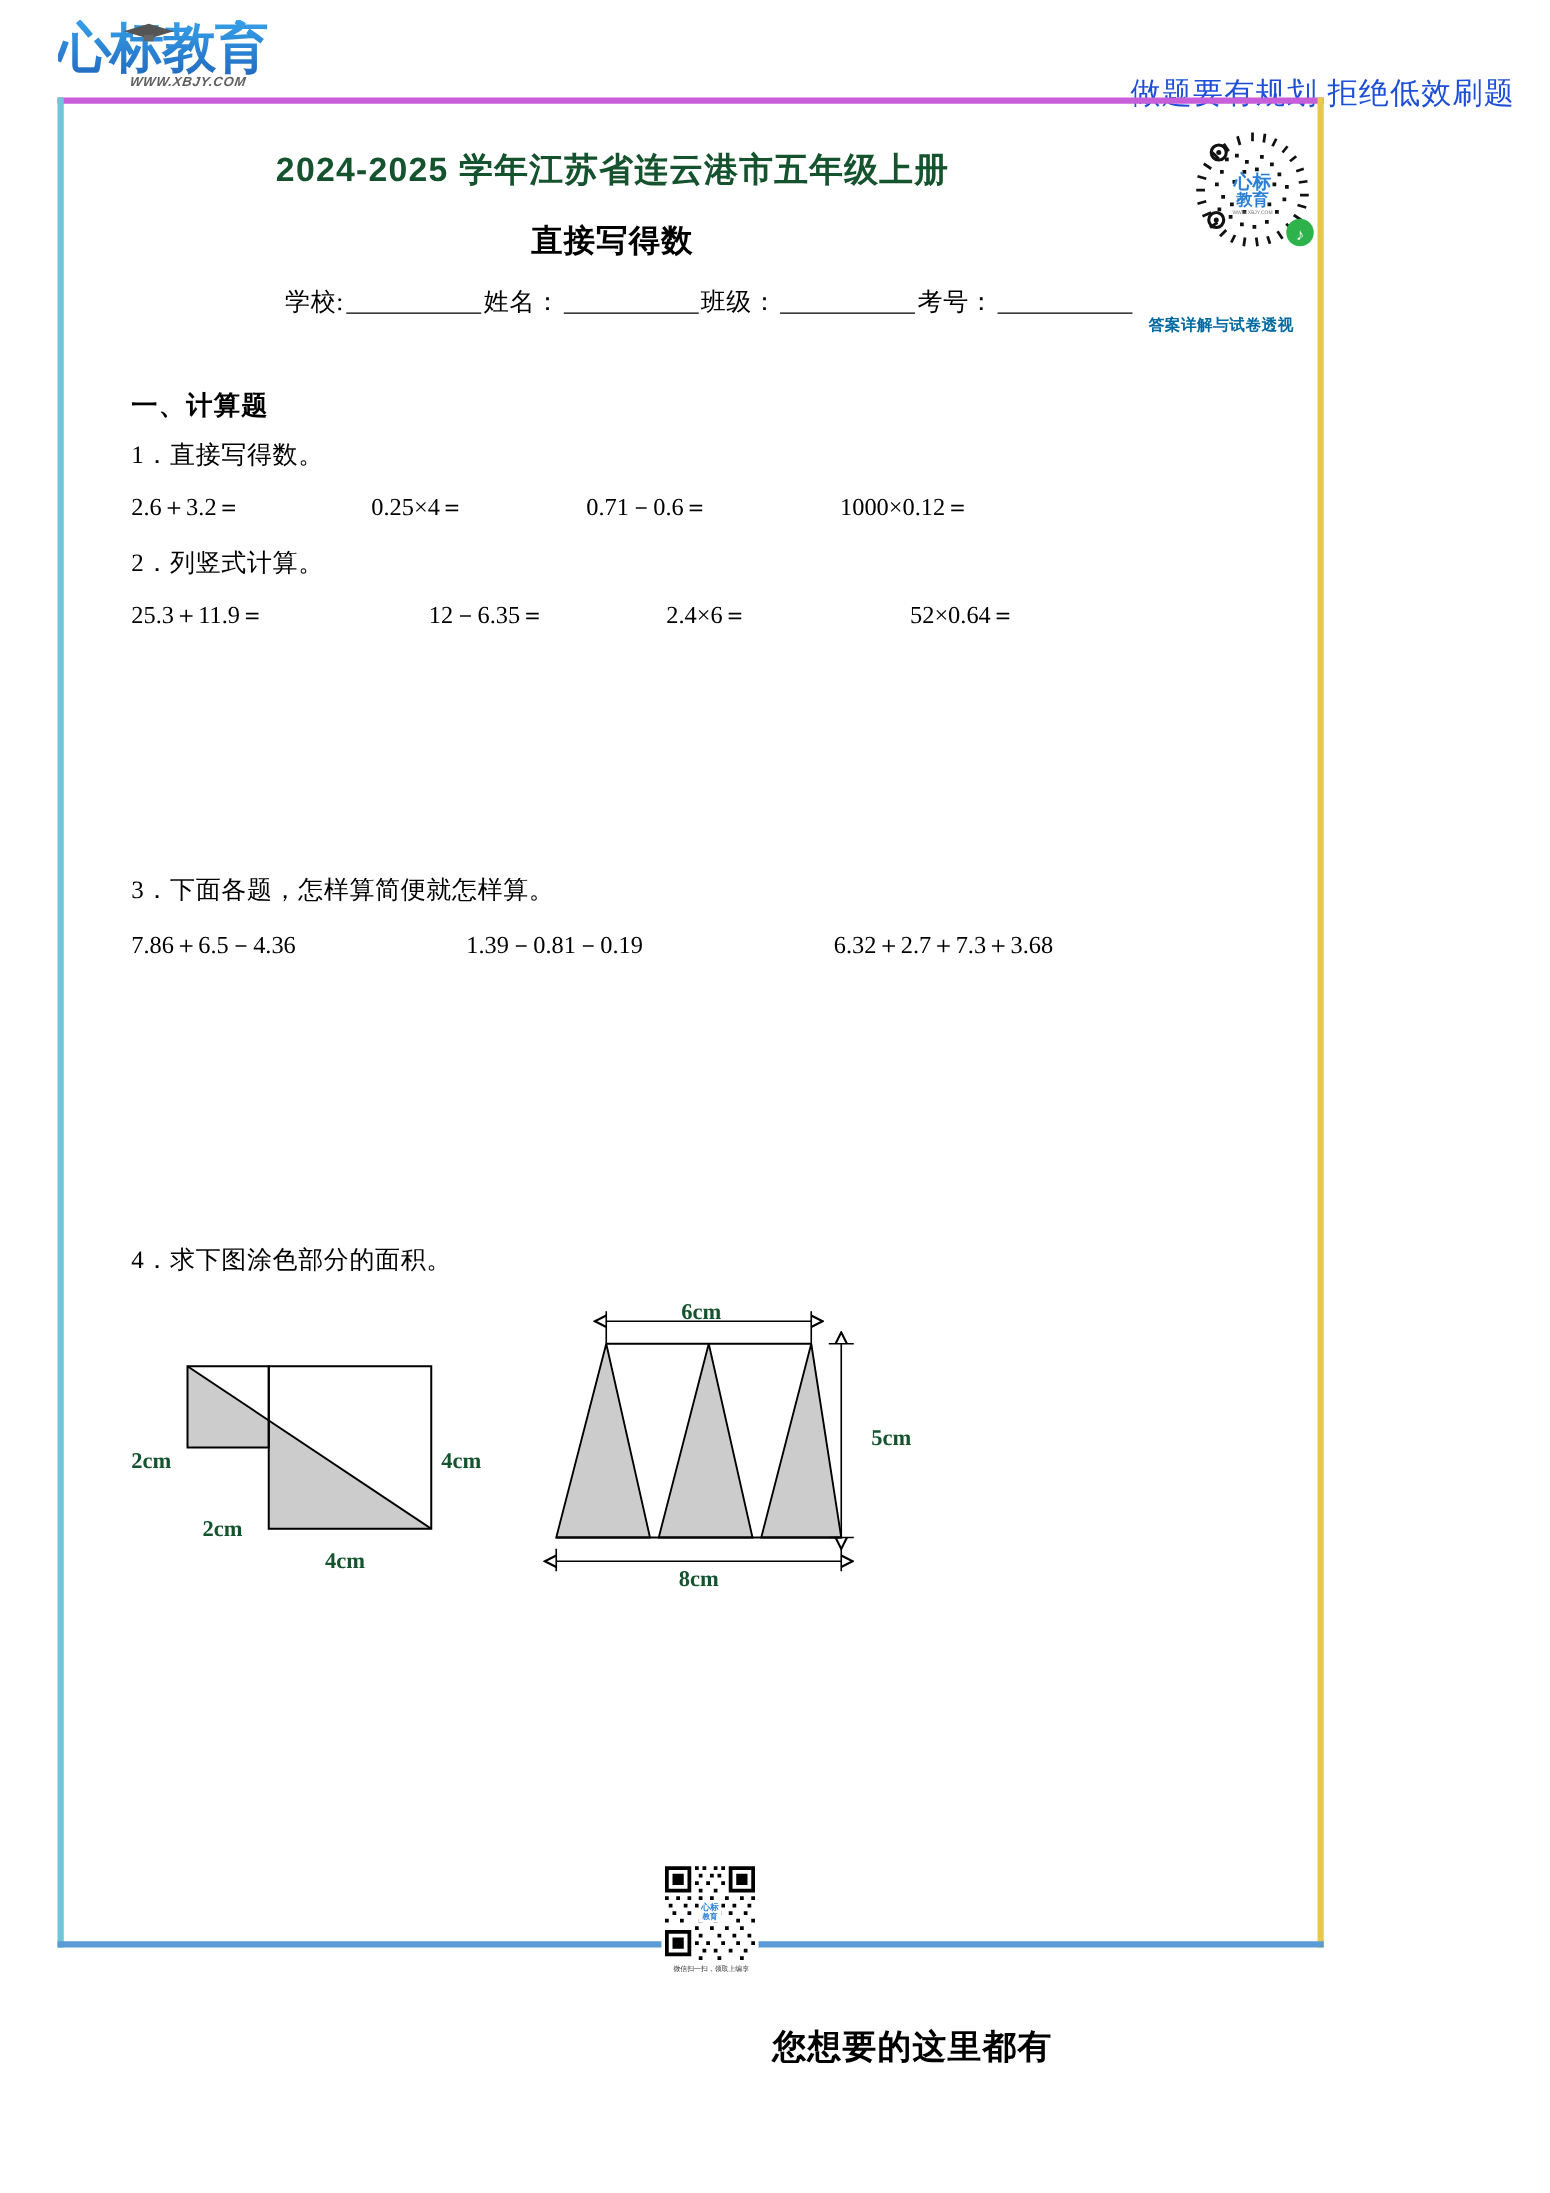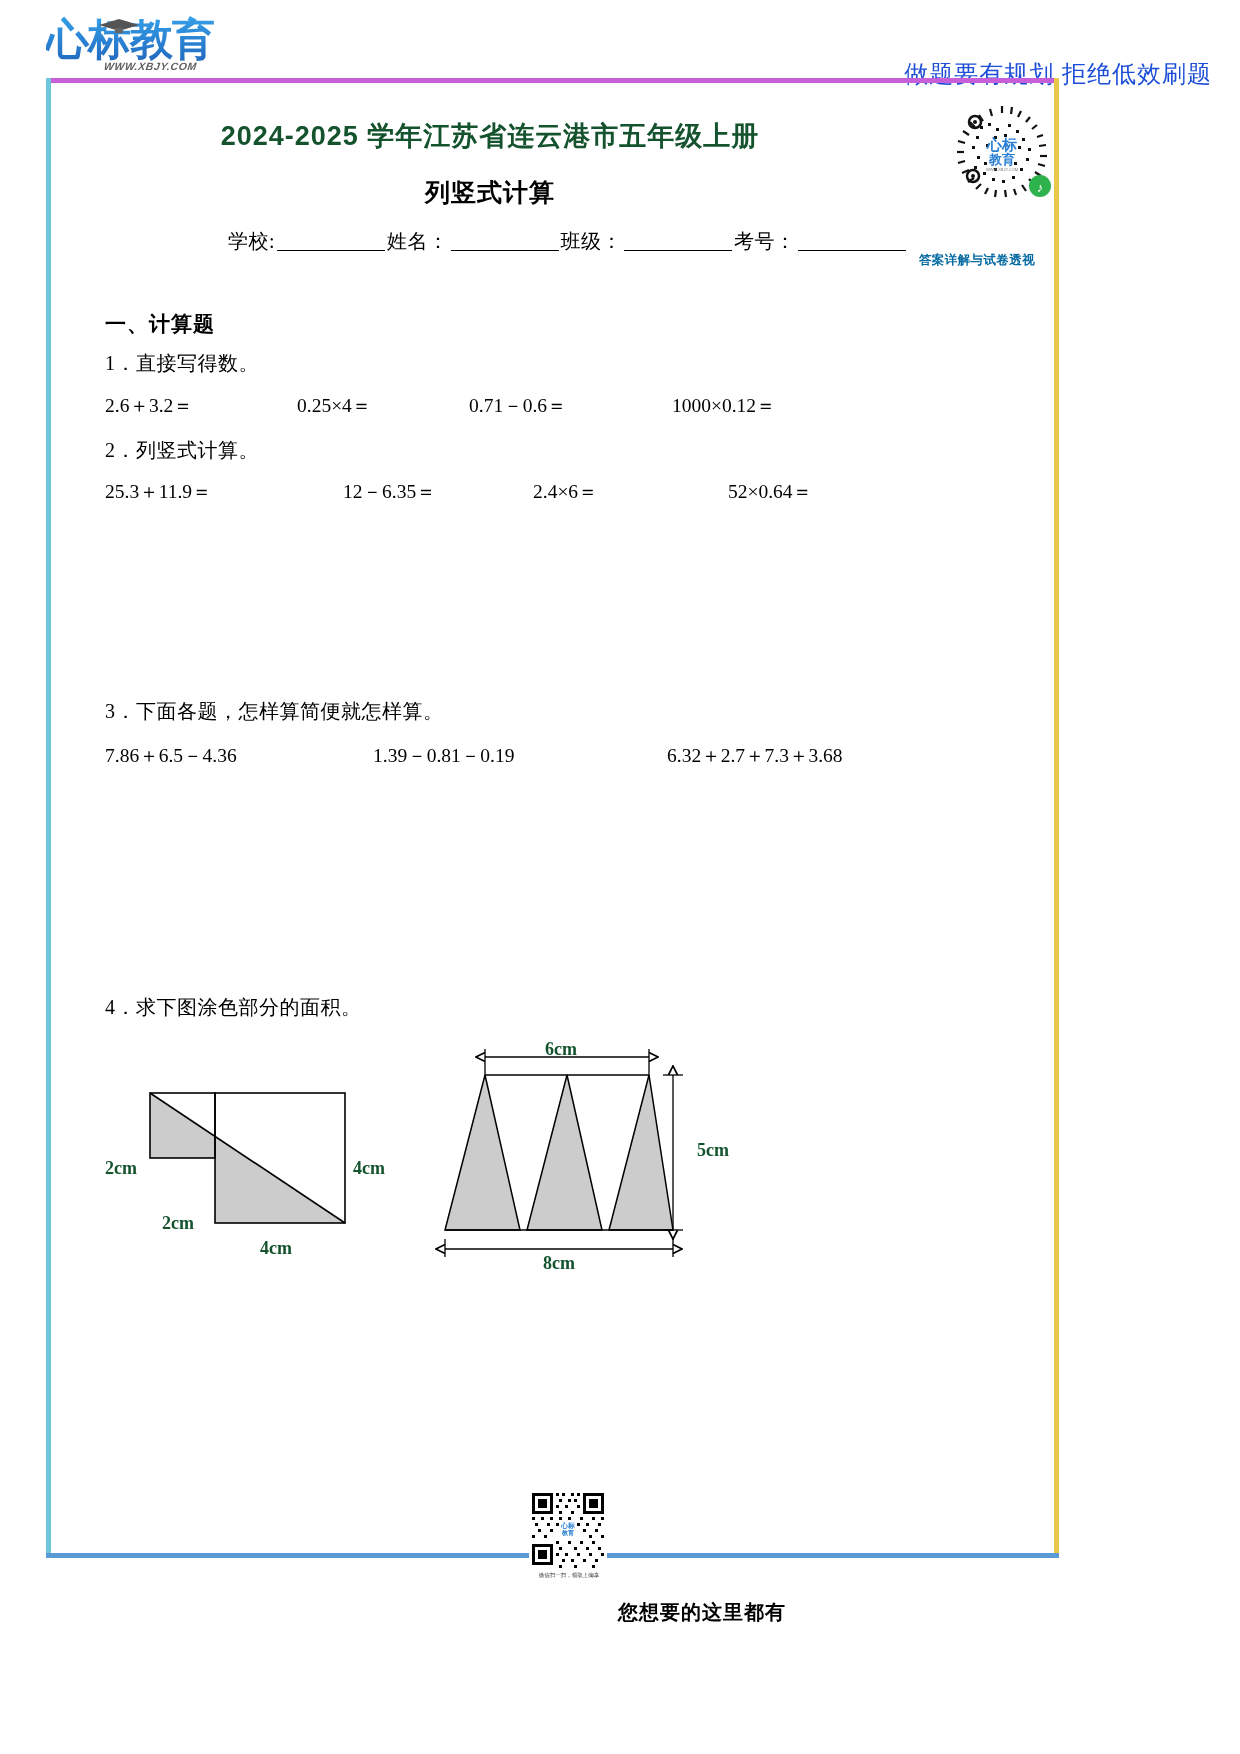"列竖式计算" div.paper-subtitle { text: 列竖式计算 -> 直接写得数 }
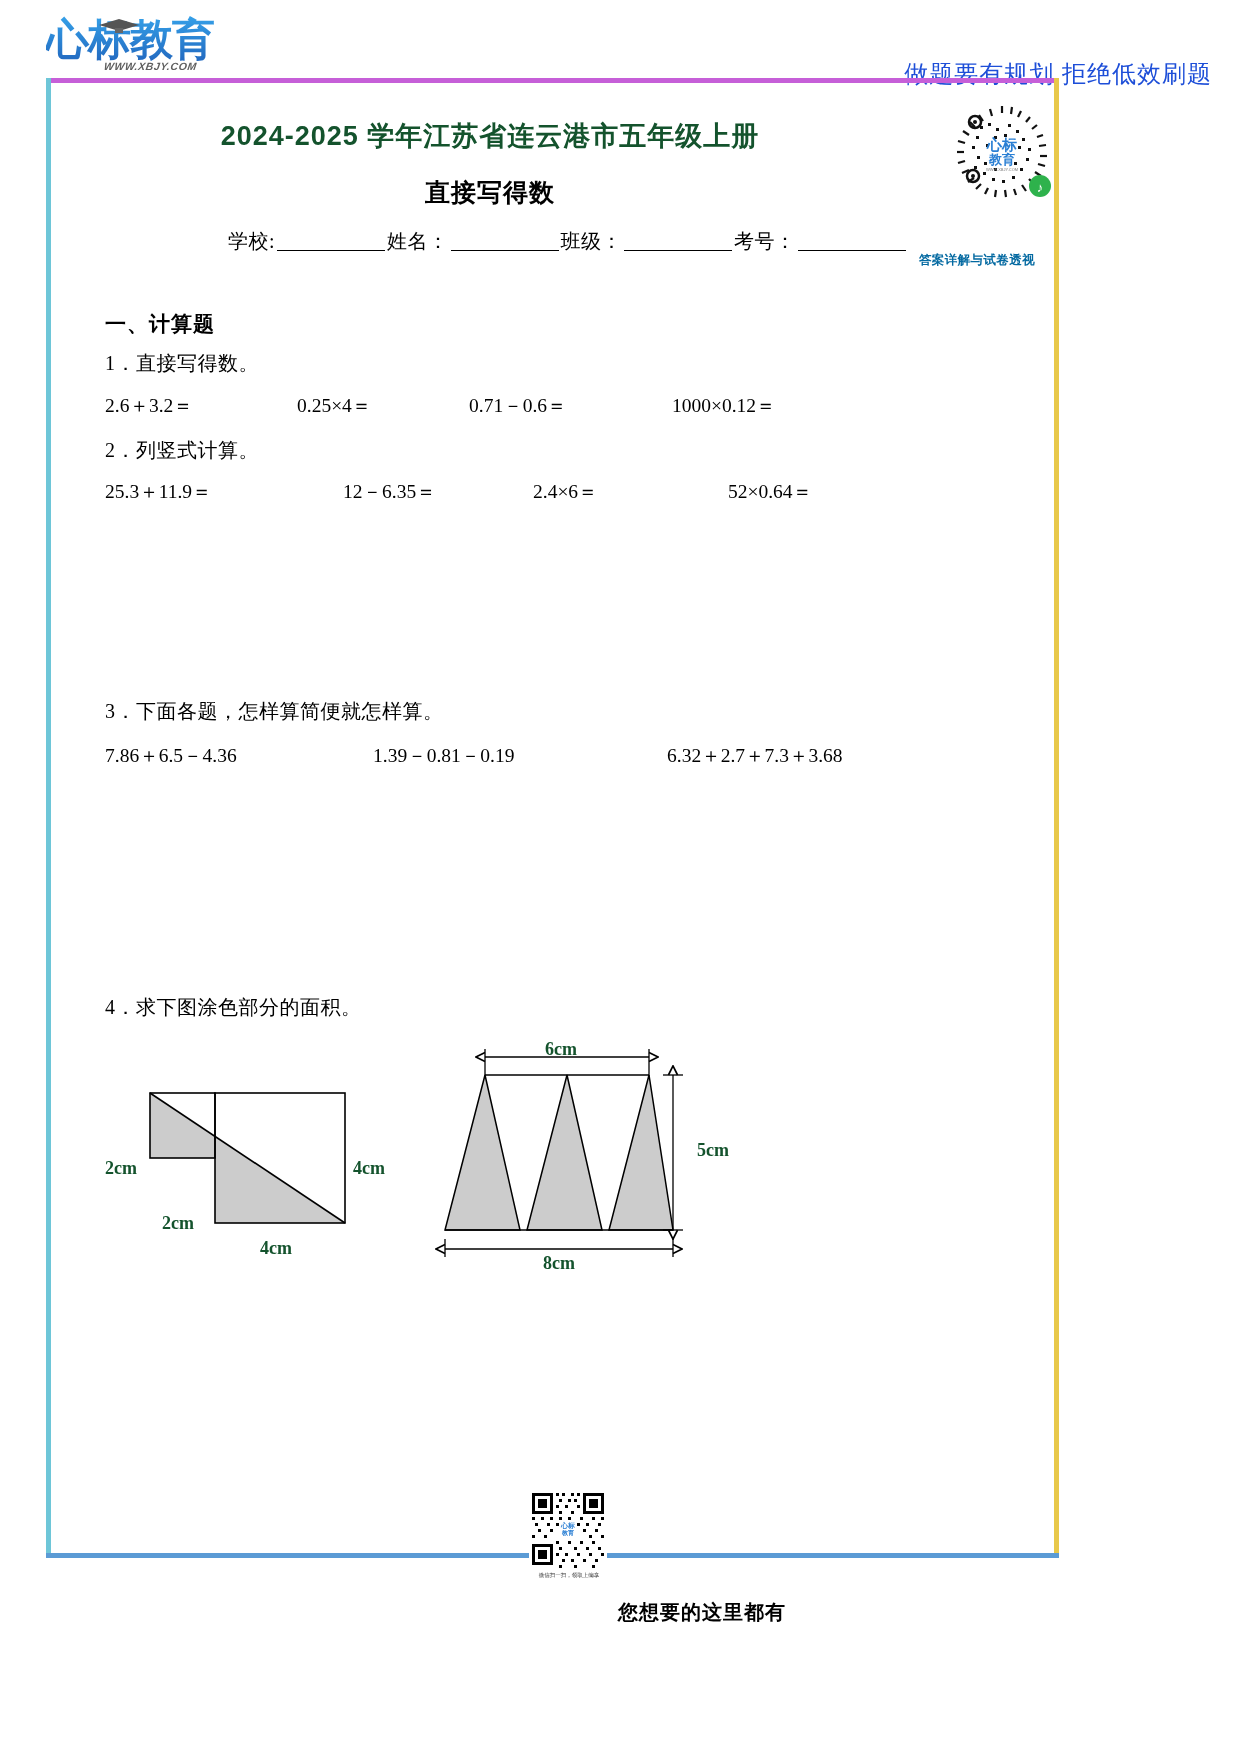"您想要的这里都有" .footer-right { font-size: 20px -> 27px; top: 24px -> 44px }
